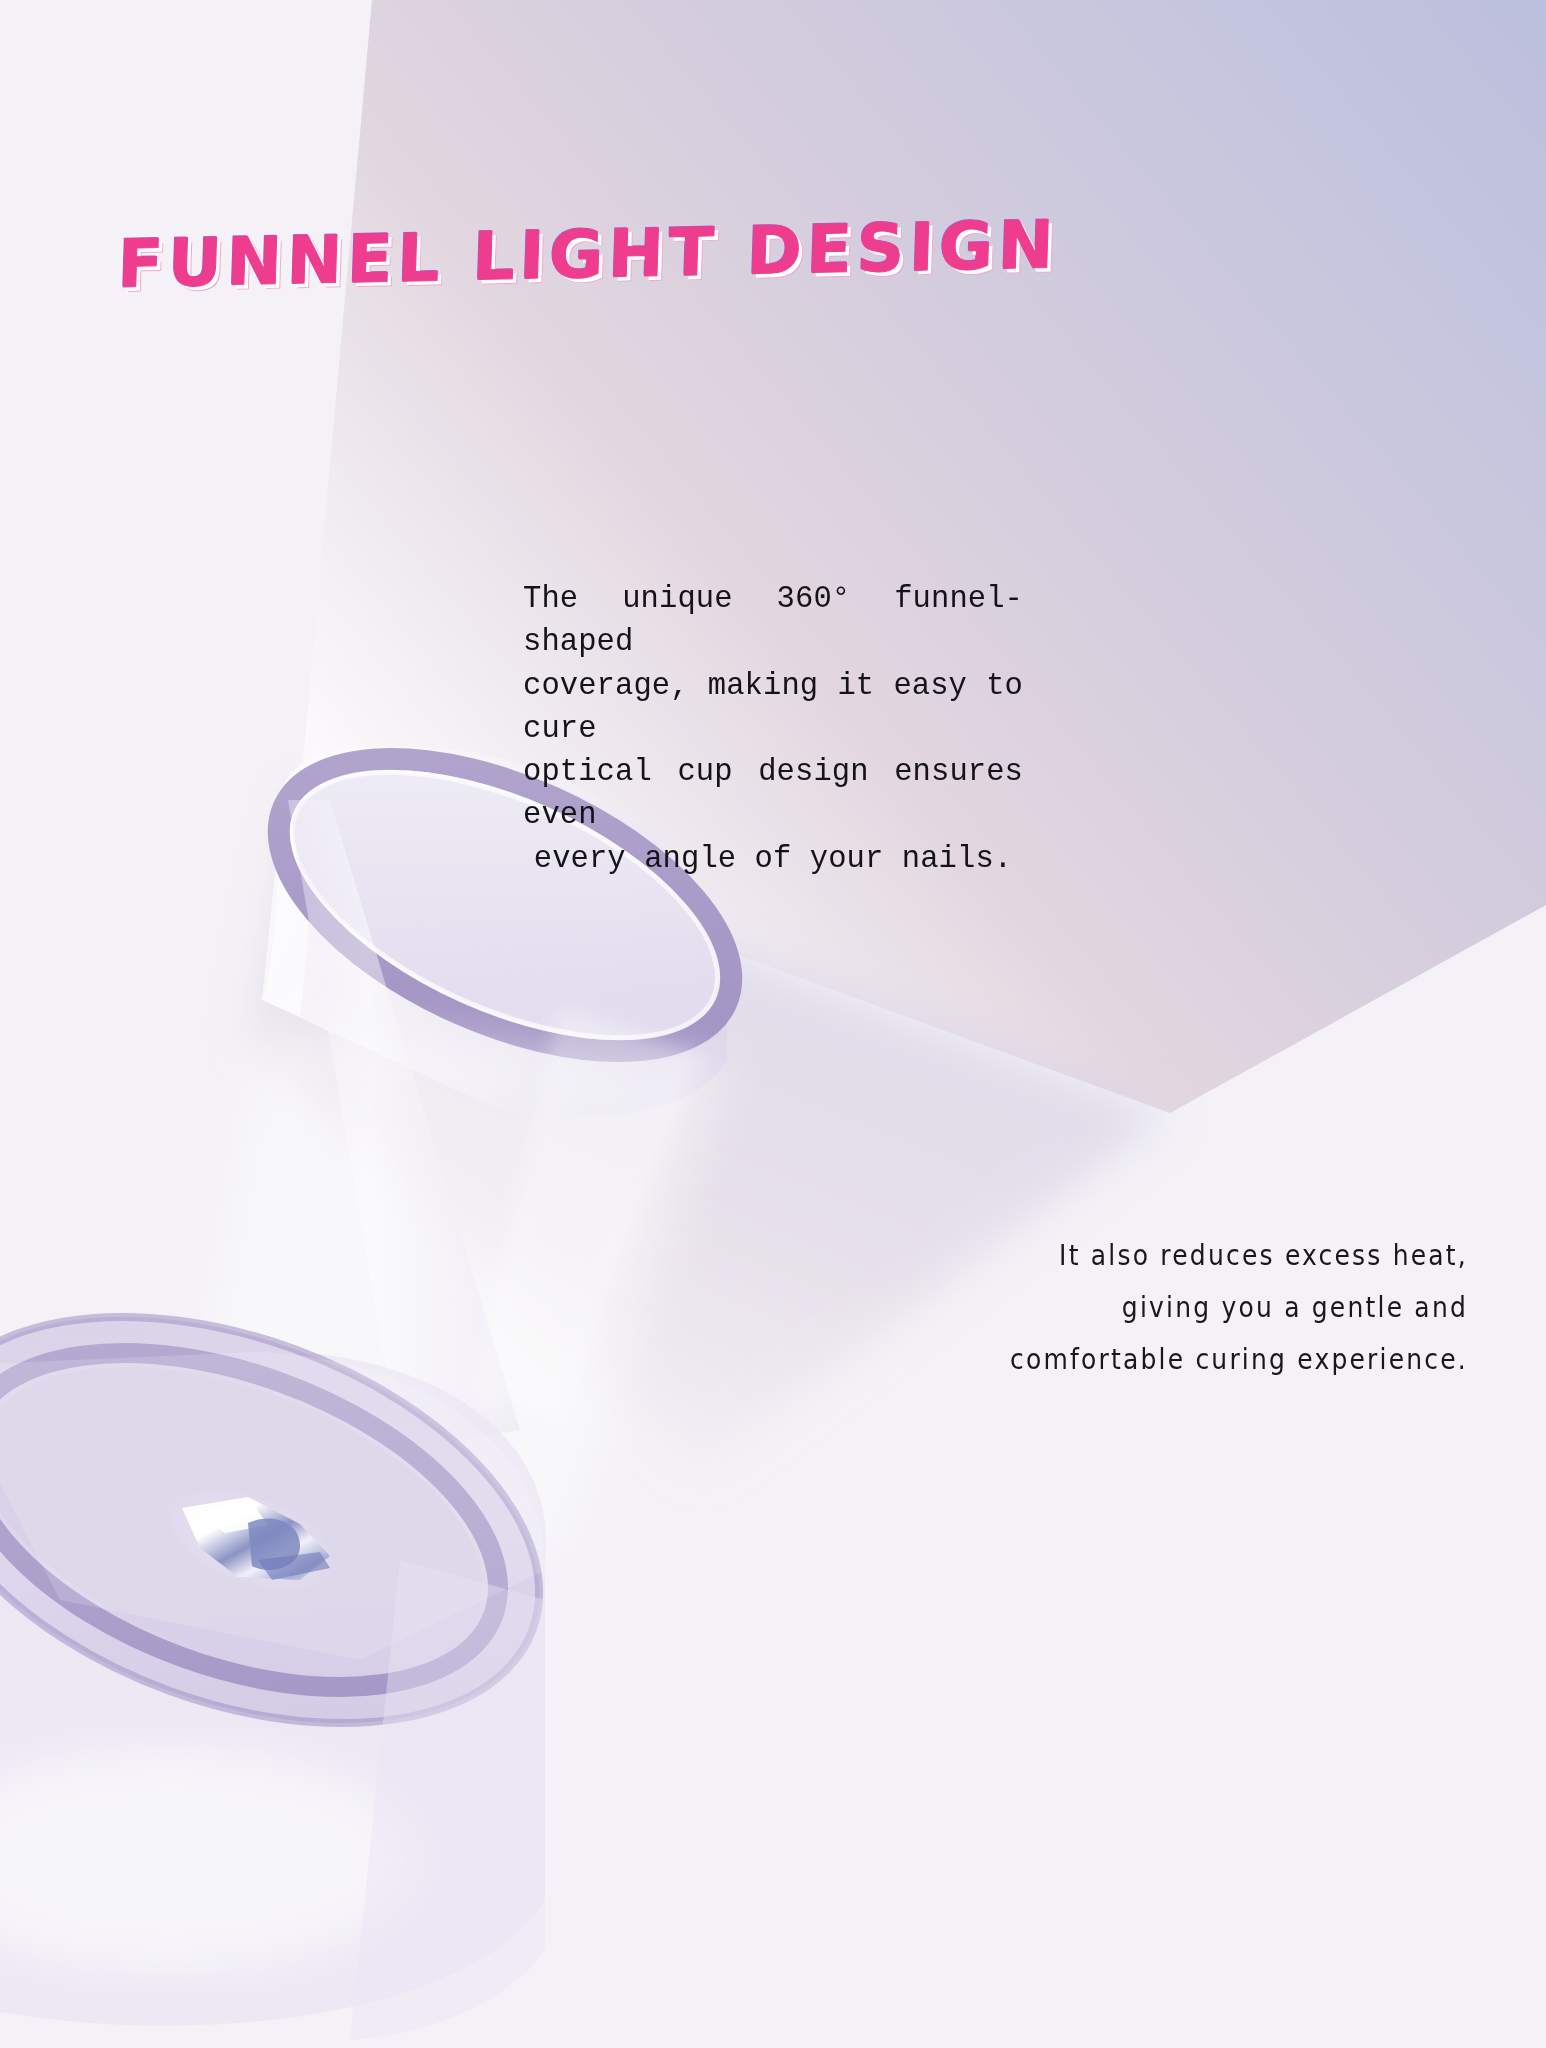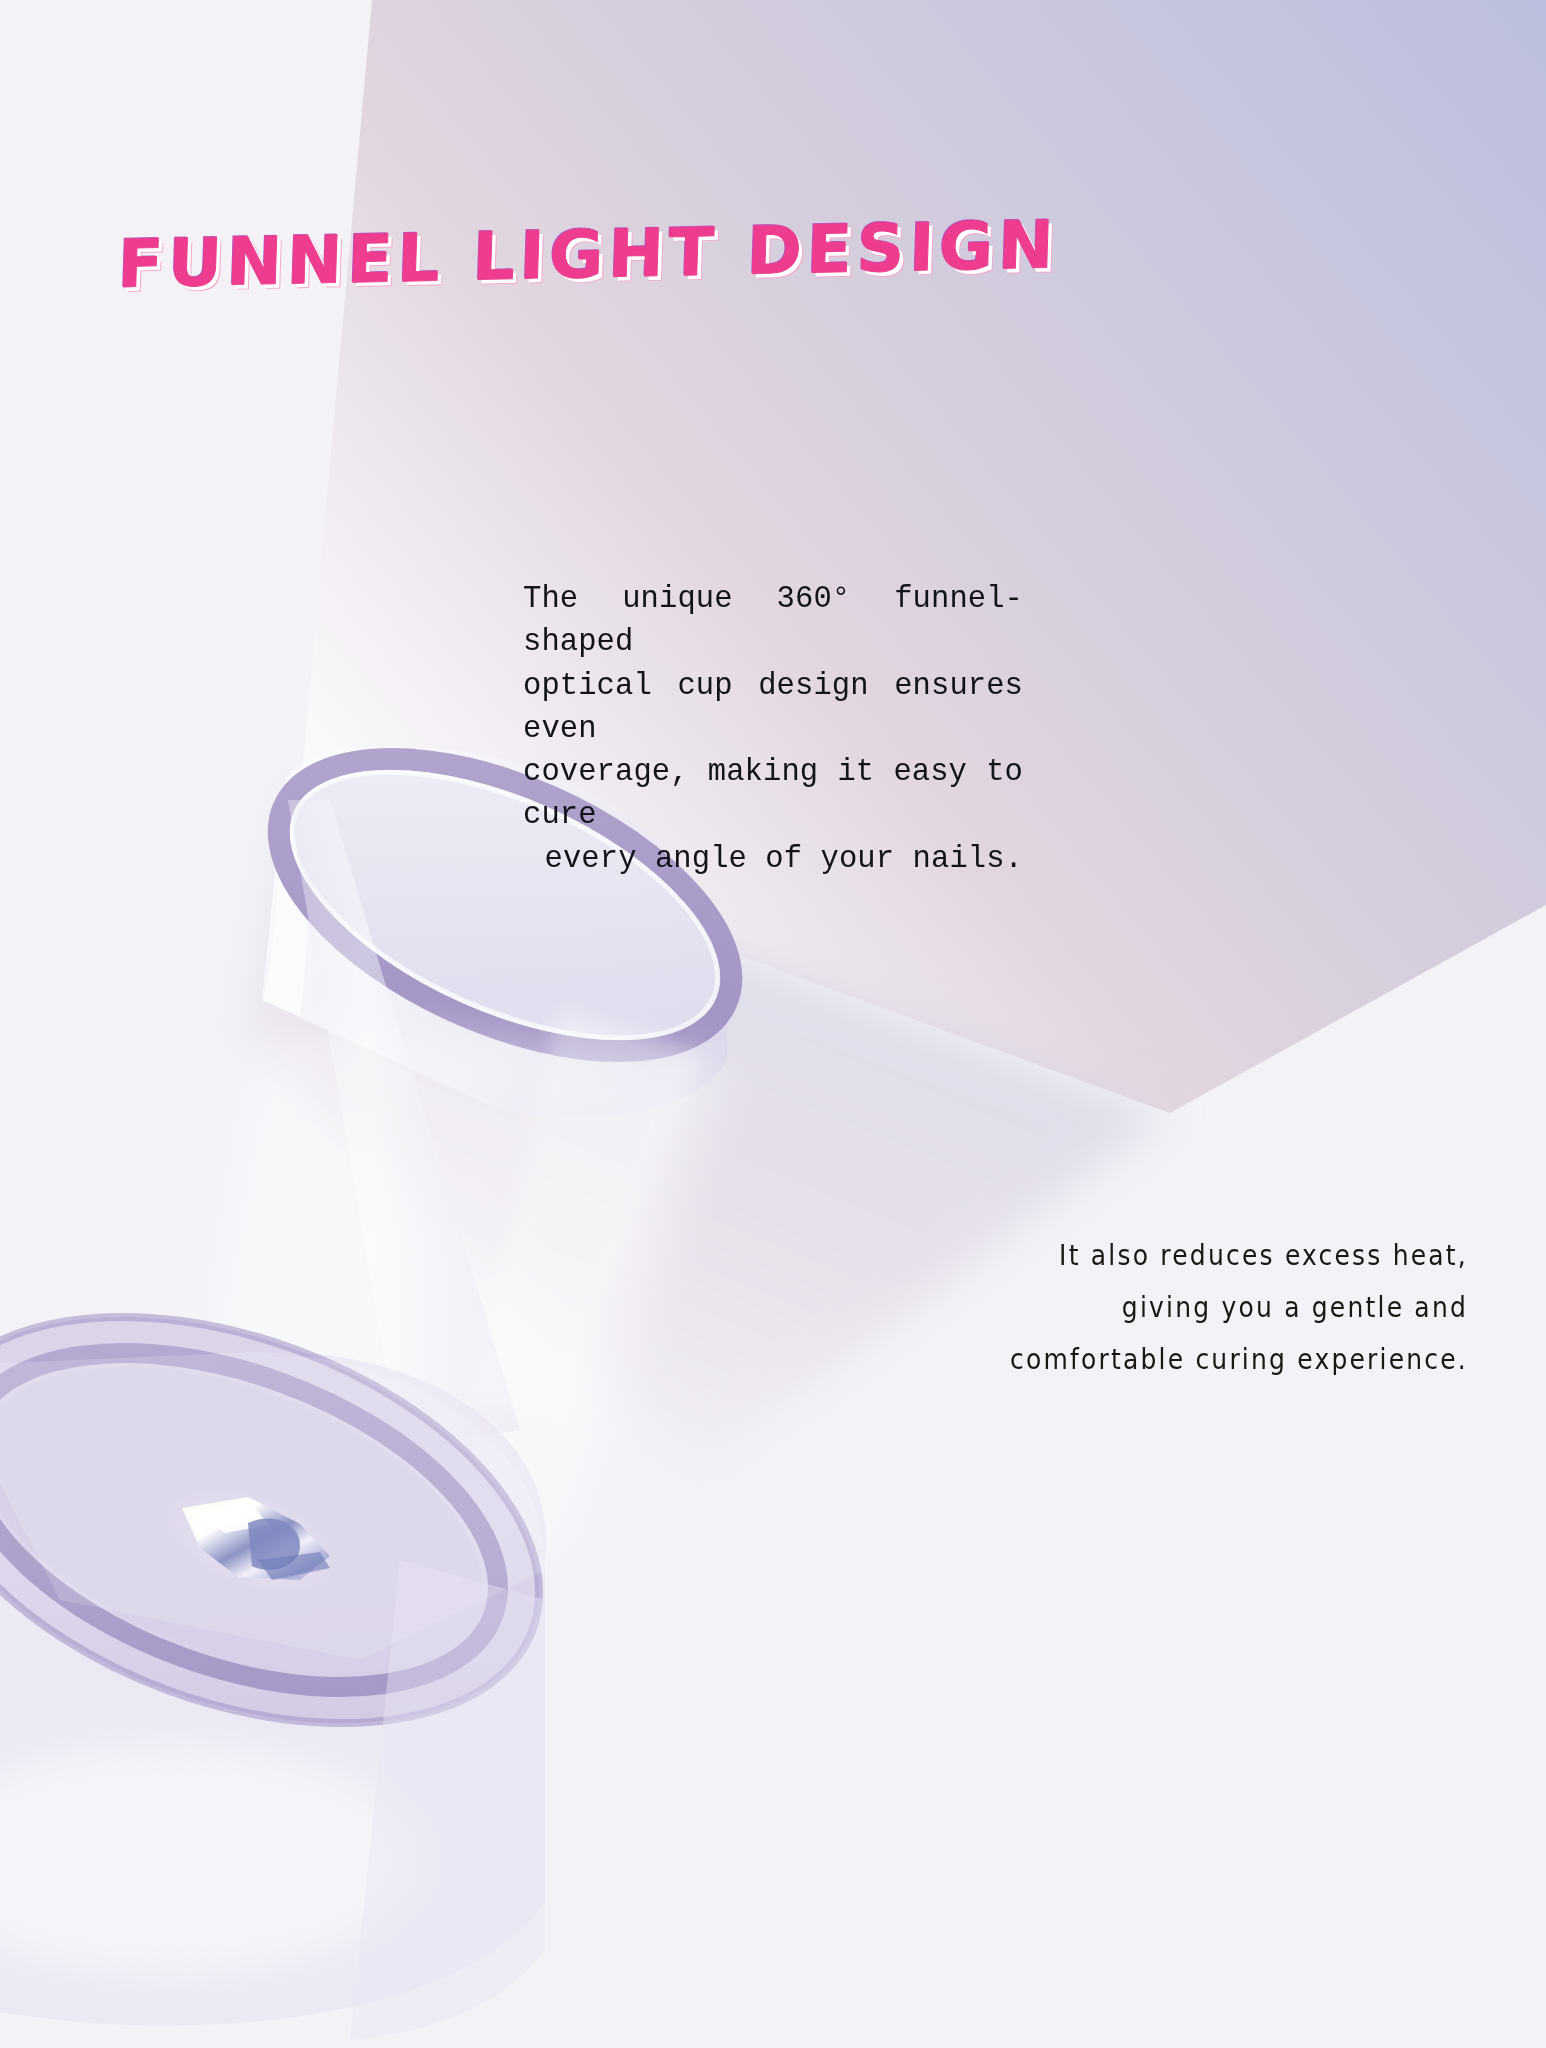"optical cup design ensures even" div { order: before "coverage, making it easy to" -> after "coverage, making it easy to" }
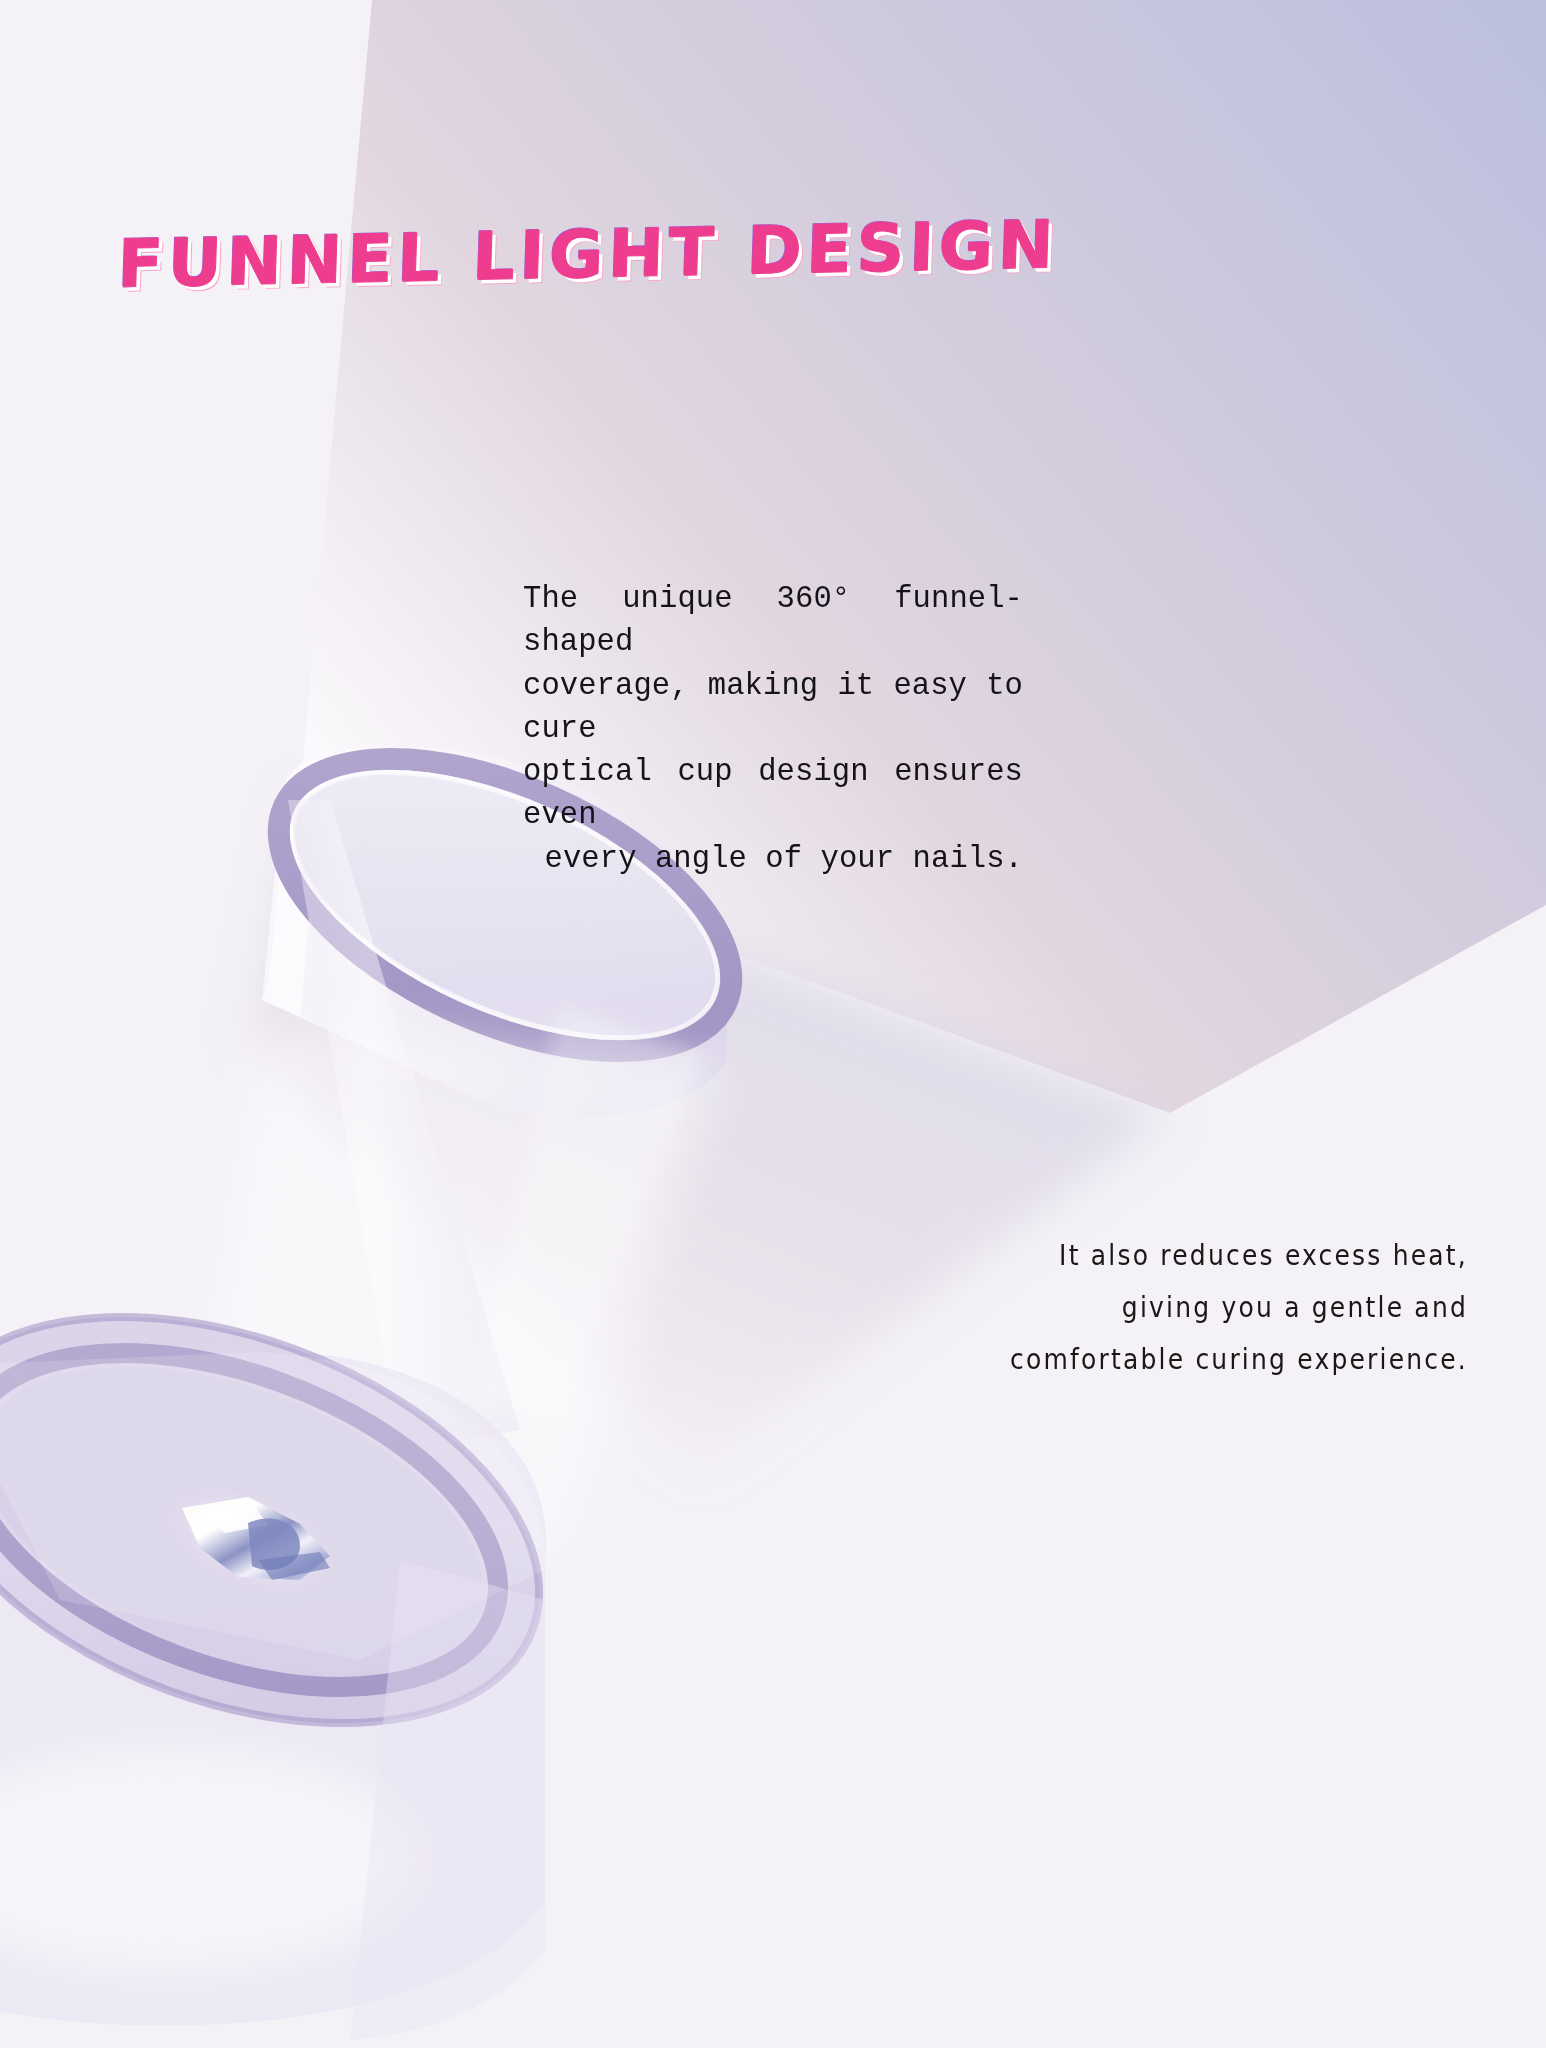"every angle of your nails." .body-copy .lastline { text-align: right -> center }
